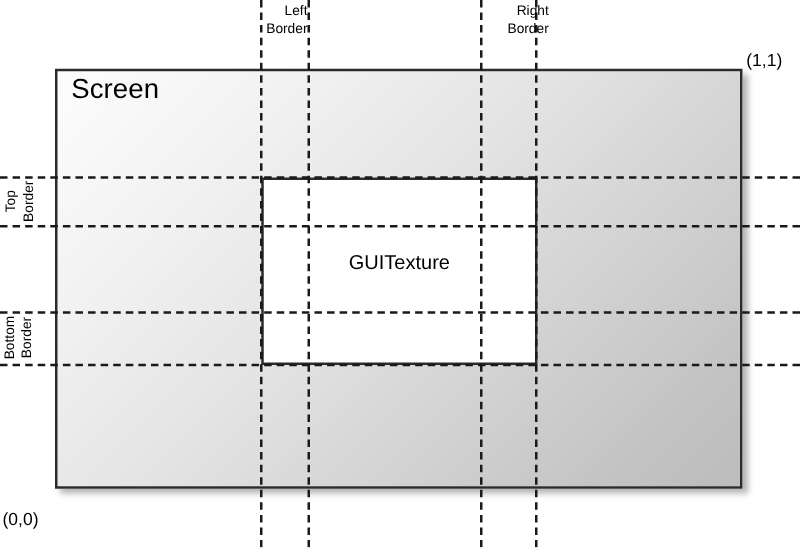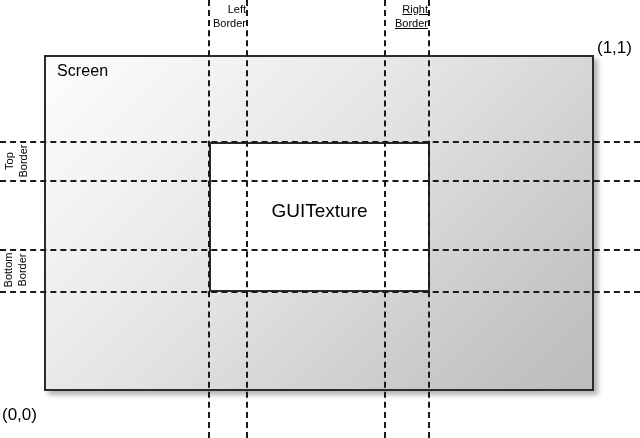"Right" div.edge-label { left: 386px -> 397px; text-decoration: underline -> none }
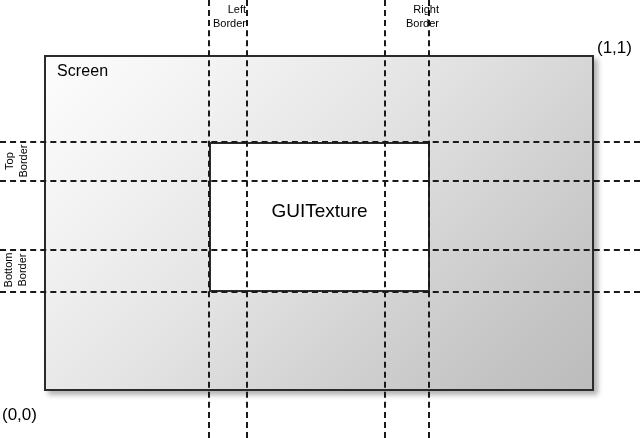"(1,1)" .coord { font-size: 17px -> 14px }
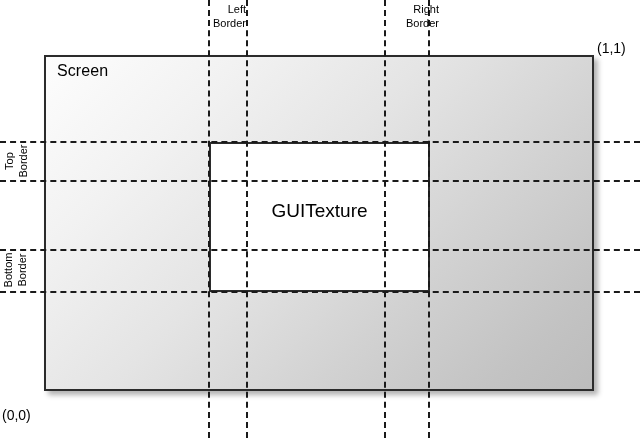"Screen" .screen-label { font-size: 16px -> 22px }
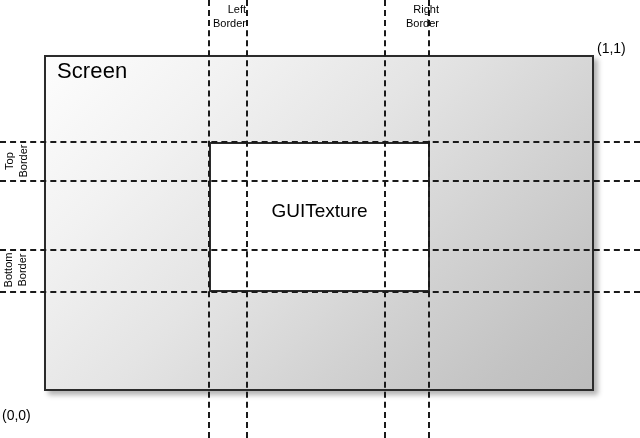"GUITexture" .texture-label { font-size: 19px -> 16px }
